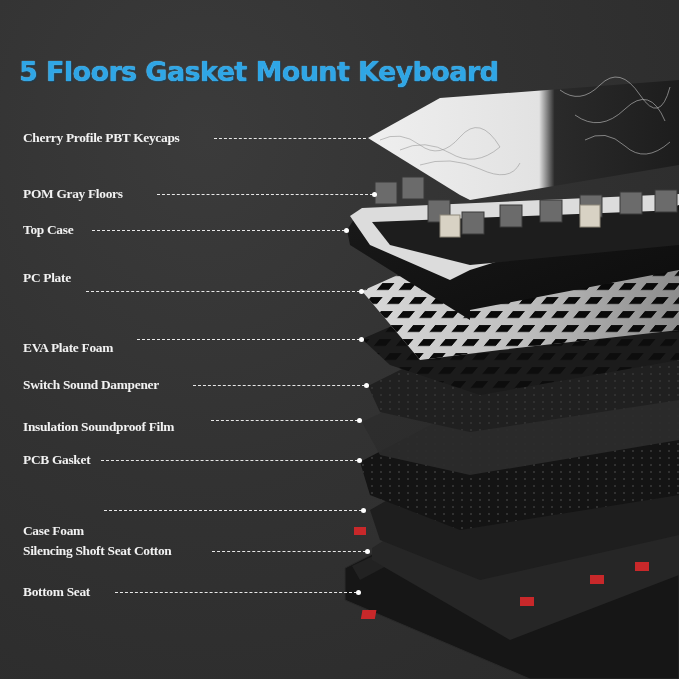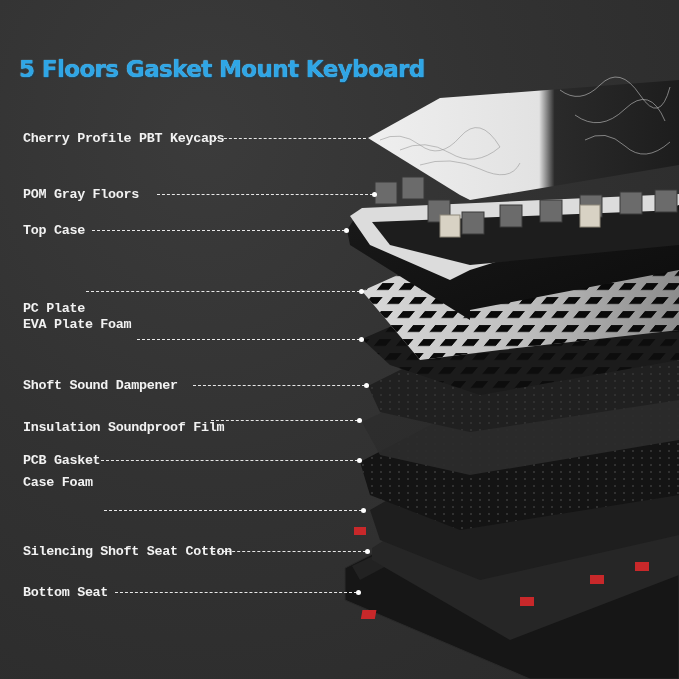"5 Floors Gasket Mount Keyboard" .title { font-size: 23px -> 27px }
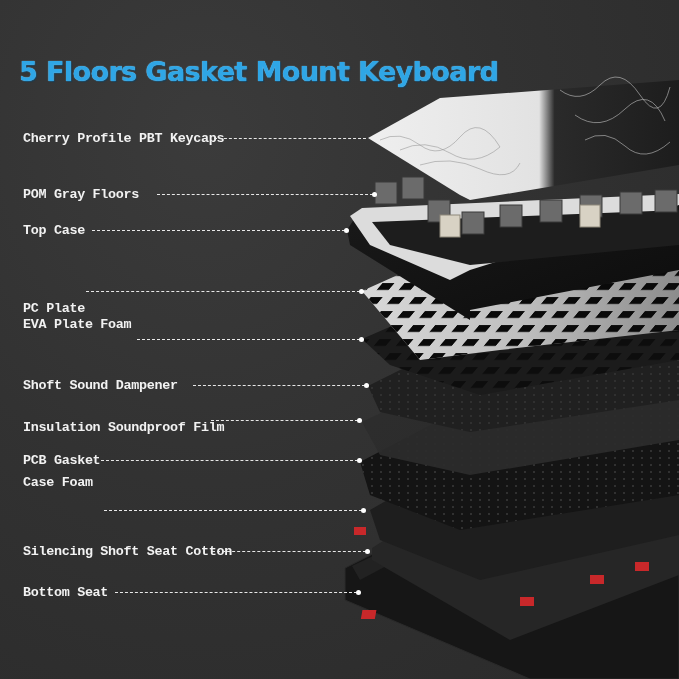"Cherry Profile PBT Keycaps" .label-text { font-family: Liberation Mono, monospace -> Liberation Serif, serif }
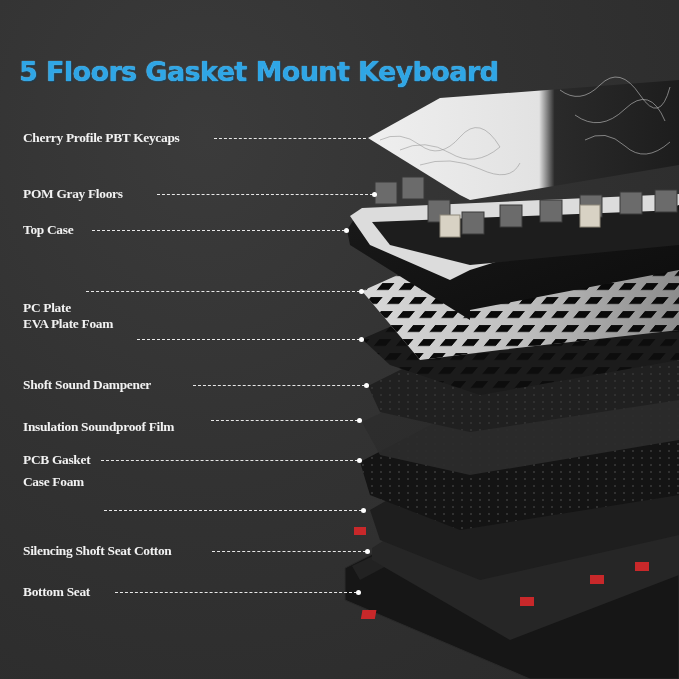"PC Plate" div.label-row { top: 300px -> 270px }
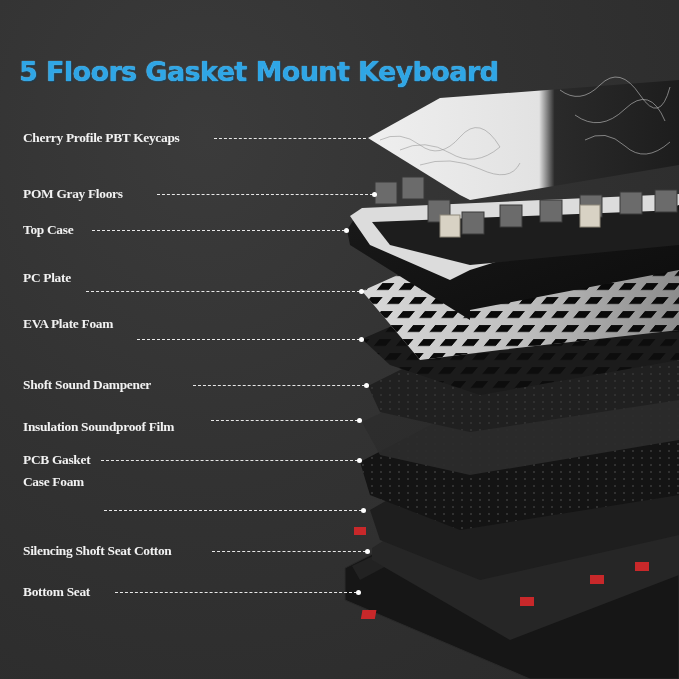"EVA Plate Foam" div.label-row { top: 316px -> 340px }
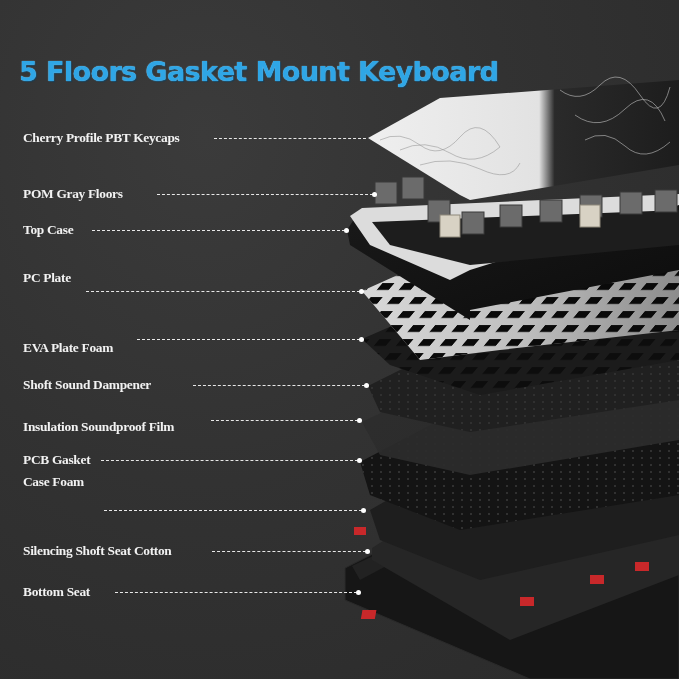"Shoft Sound Dampener" span.label-text { text: Shoft -> Switch }
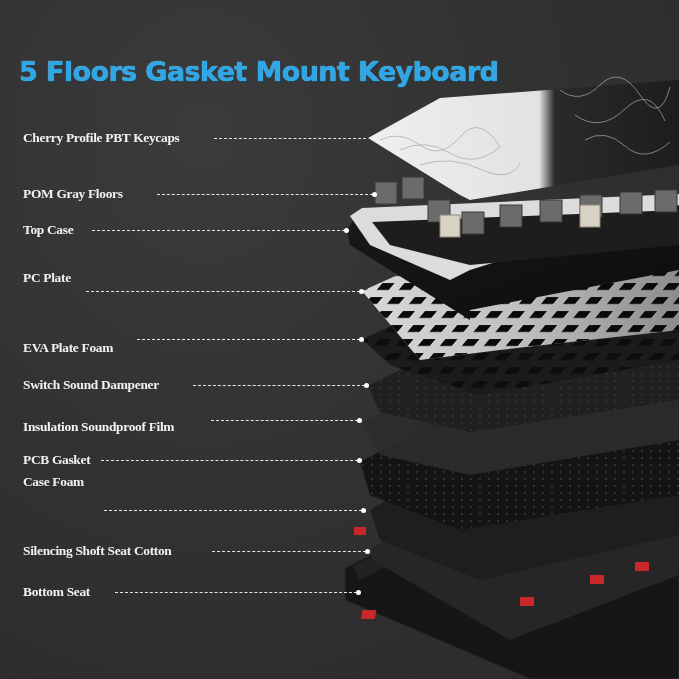"Case Foam" div.label-row { top: 474px -> 523px }
